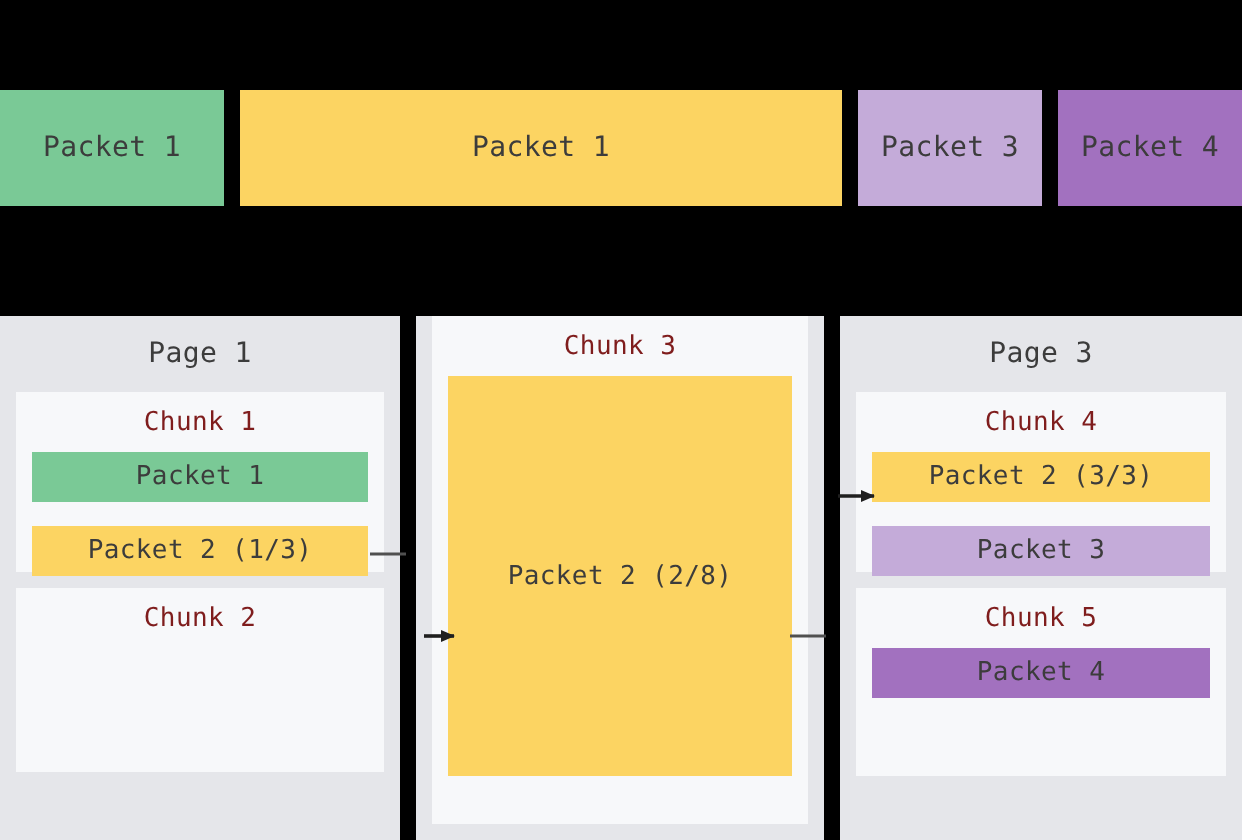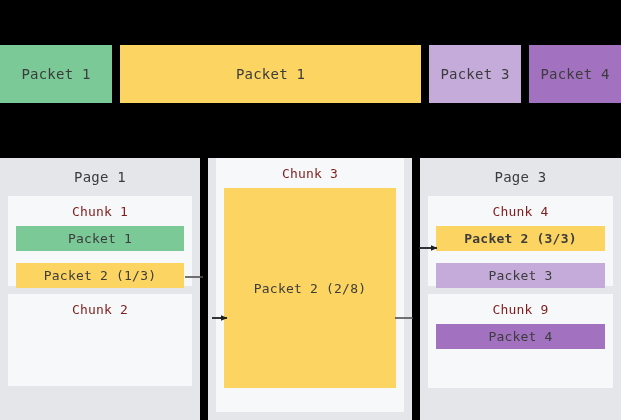"Packet 2 (3/3)" div.chunk-packet { font-weight: bold -> none }
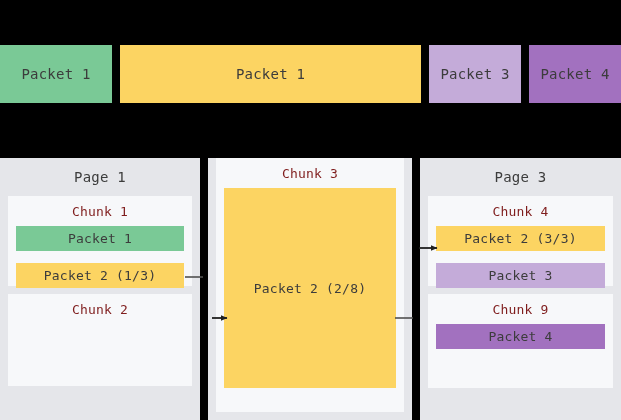"Chunk 9" div.chunk-title { text: 9 -> 5 }
